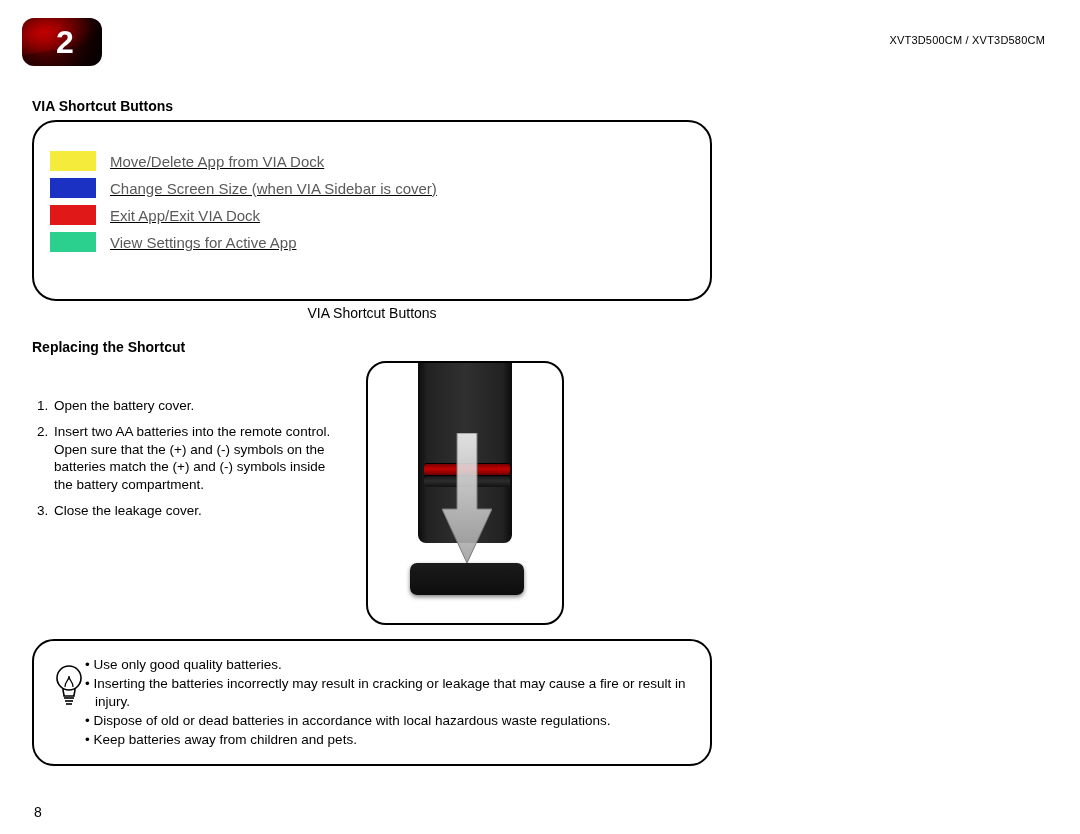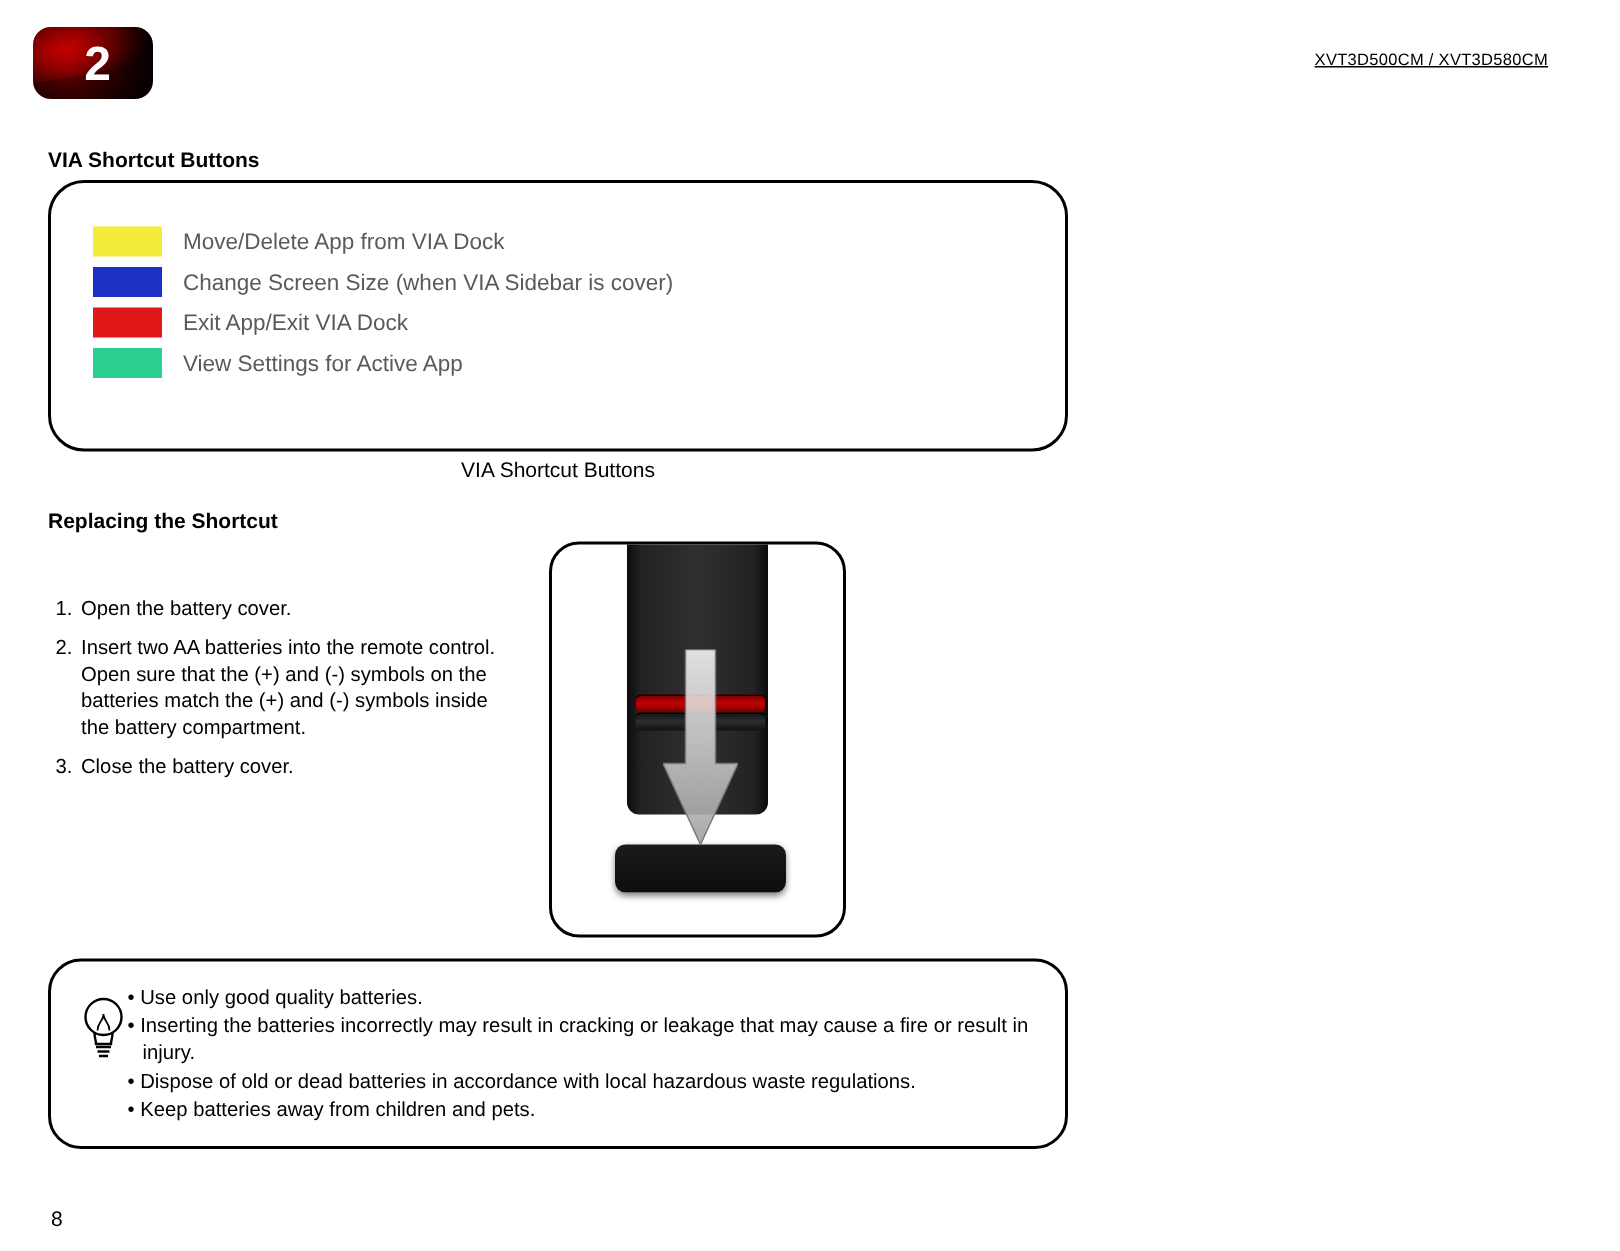"XVT3D500CM / XVT3D580CM" .model-code { right: 16px -> 3px; text-decoration: underline -> none }
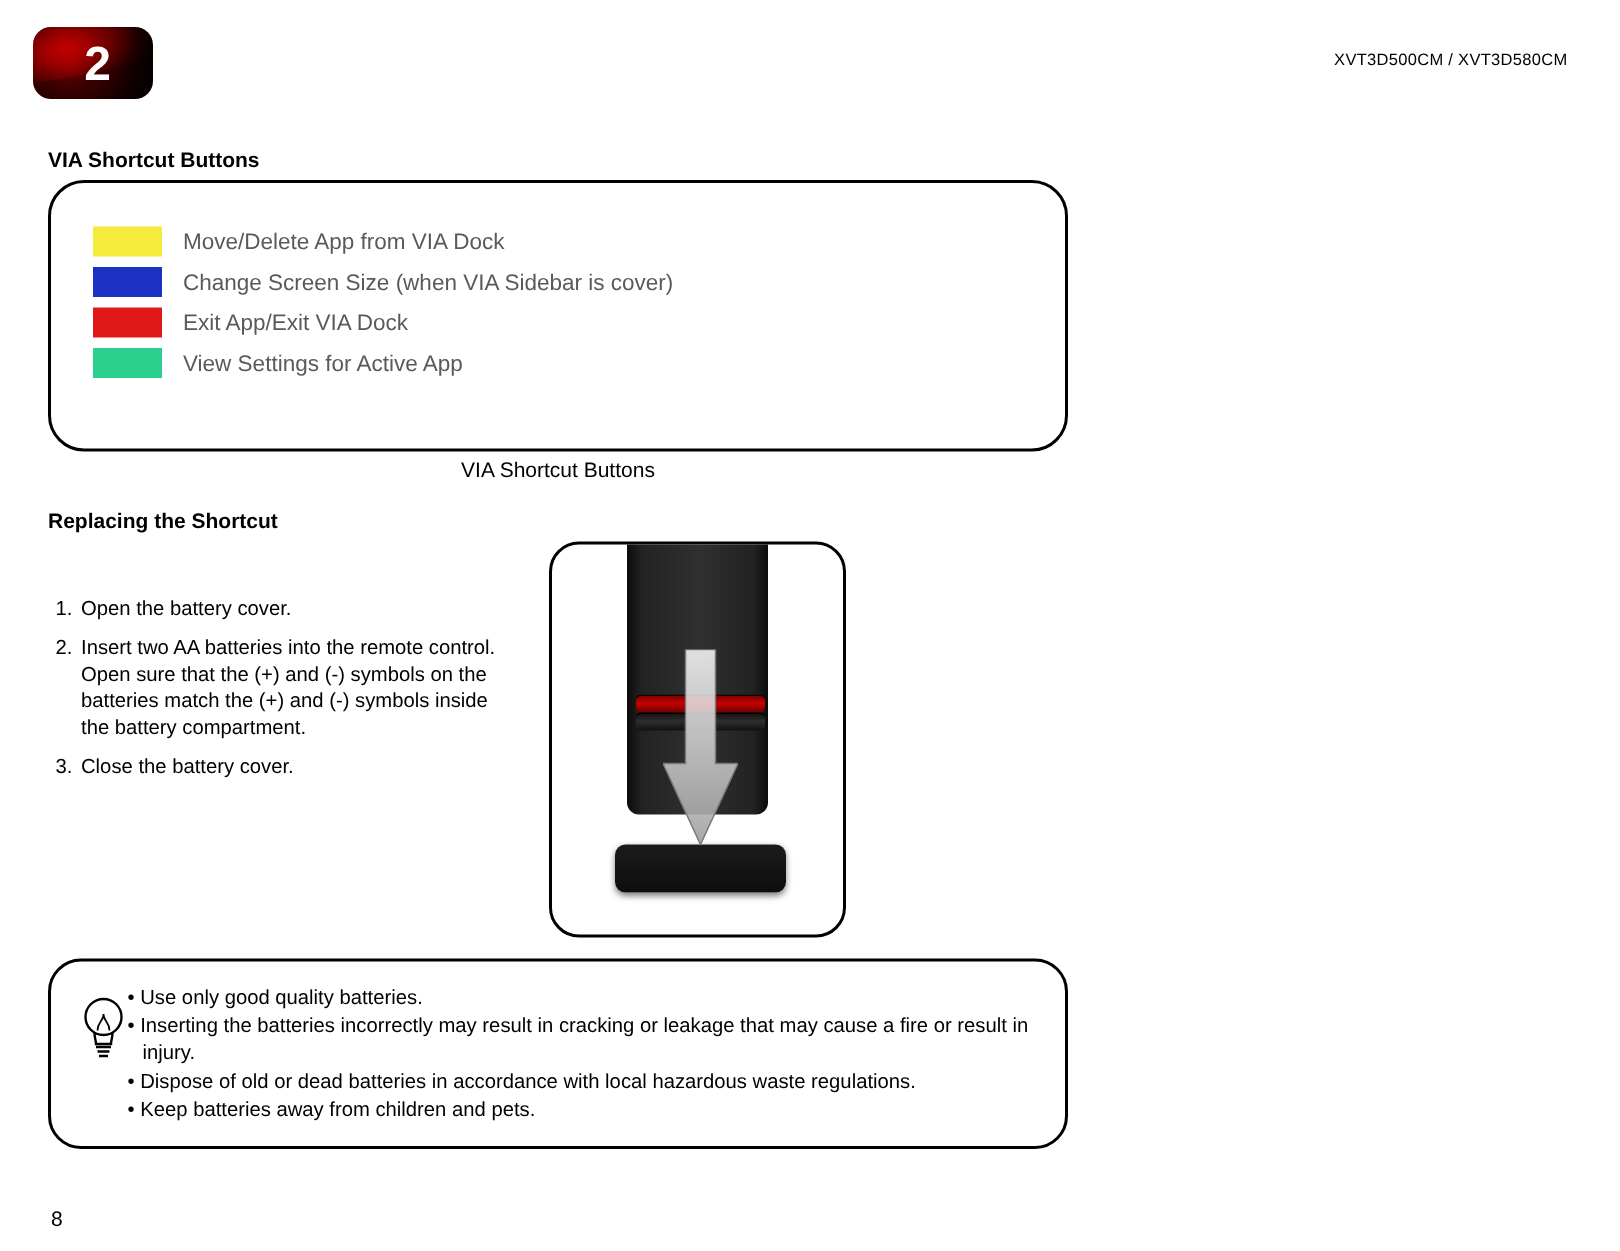"Move/Delete App from VIA Dock" .via-box { padding: 22px 18px 40px 28px -> 22px 18px 40px 16px; text-decoration: none -> underline }
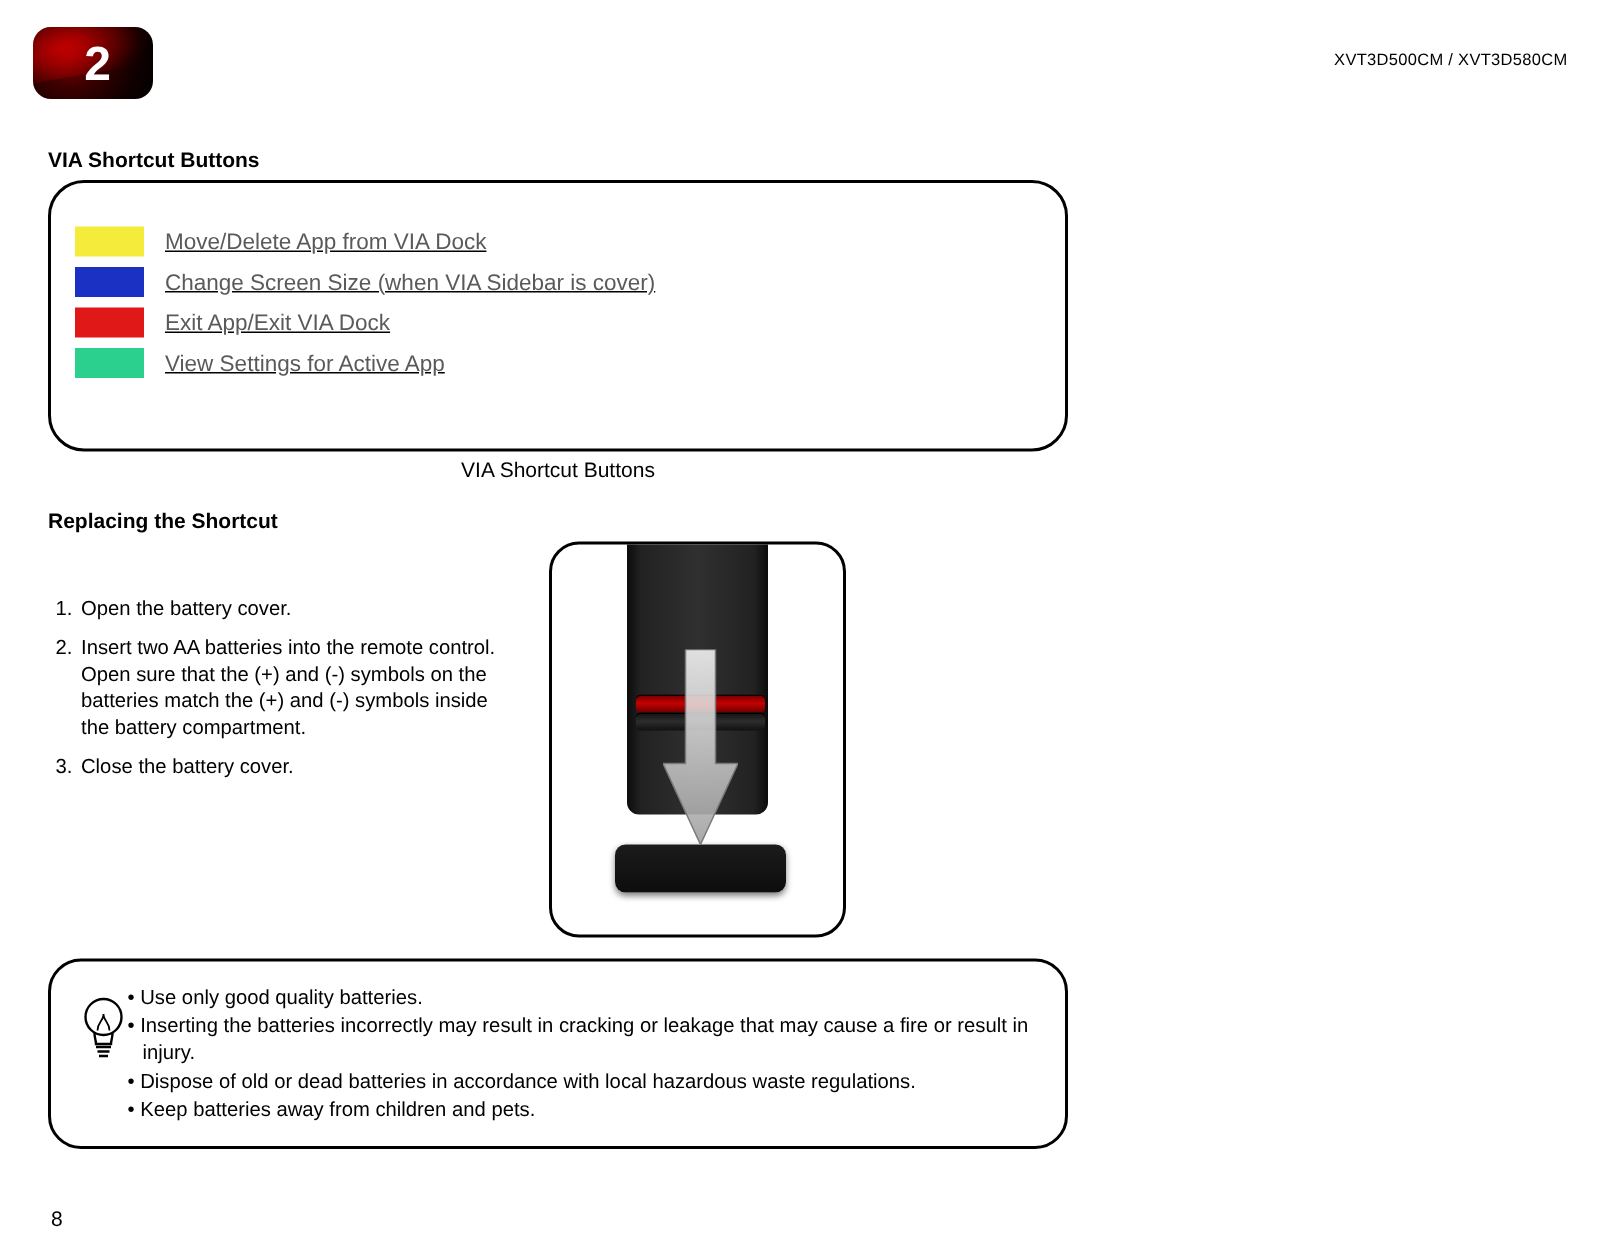"Close the battery cover." li { text: battery -> leakage }
